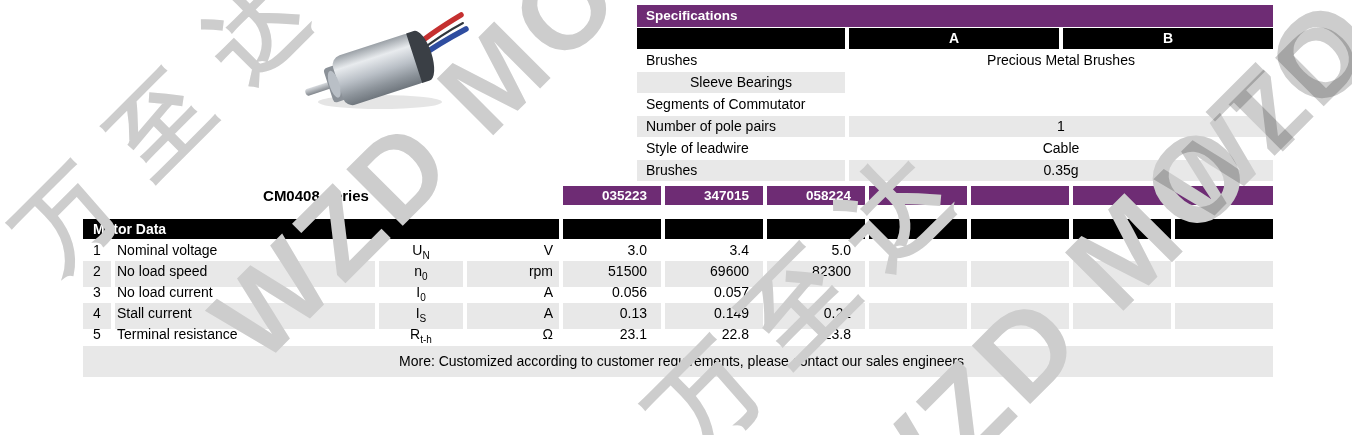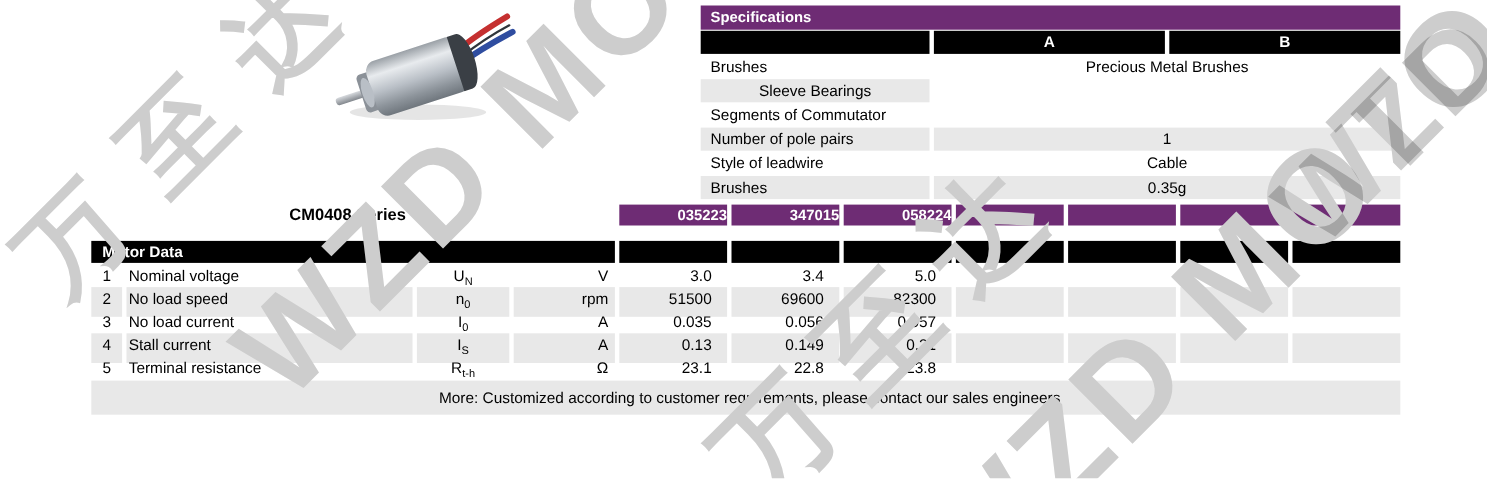"035223" .mt-series-row .model { text-align: right -> left }
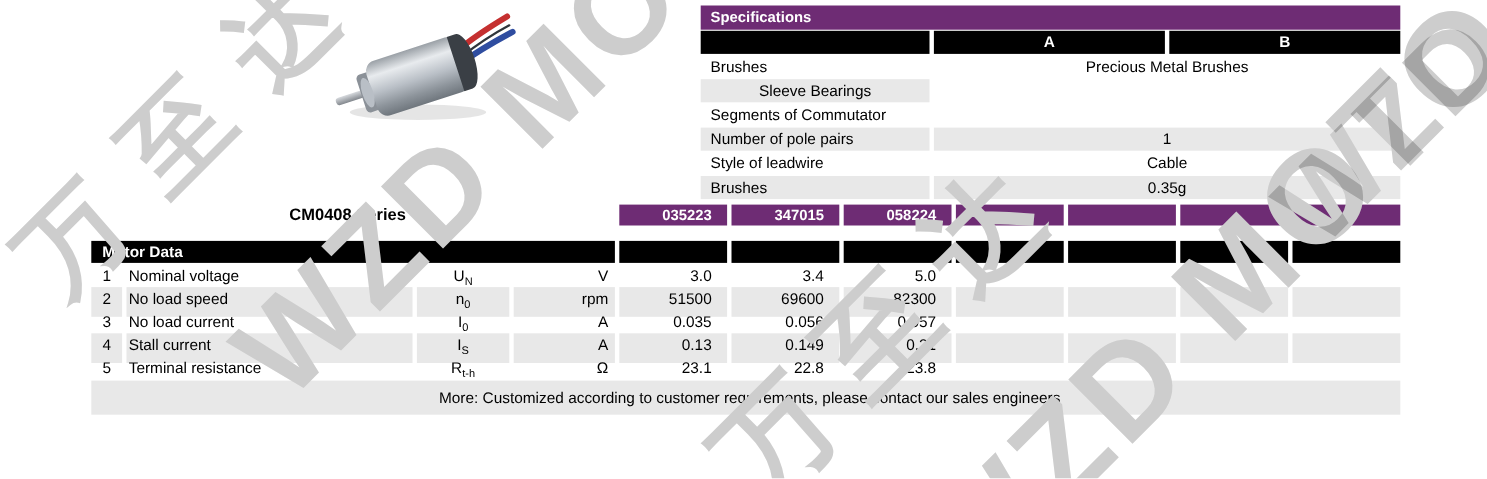"0.035" div.val { html: <div>0.035</div> -> none }
